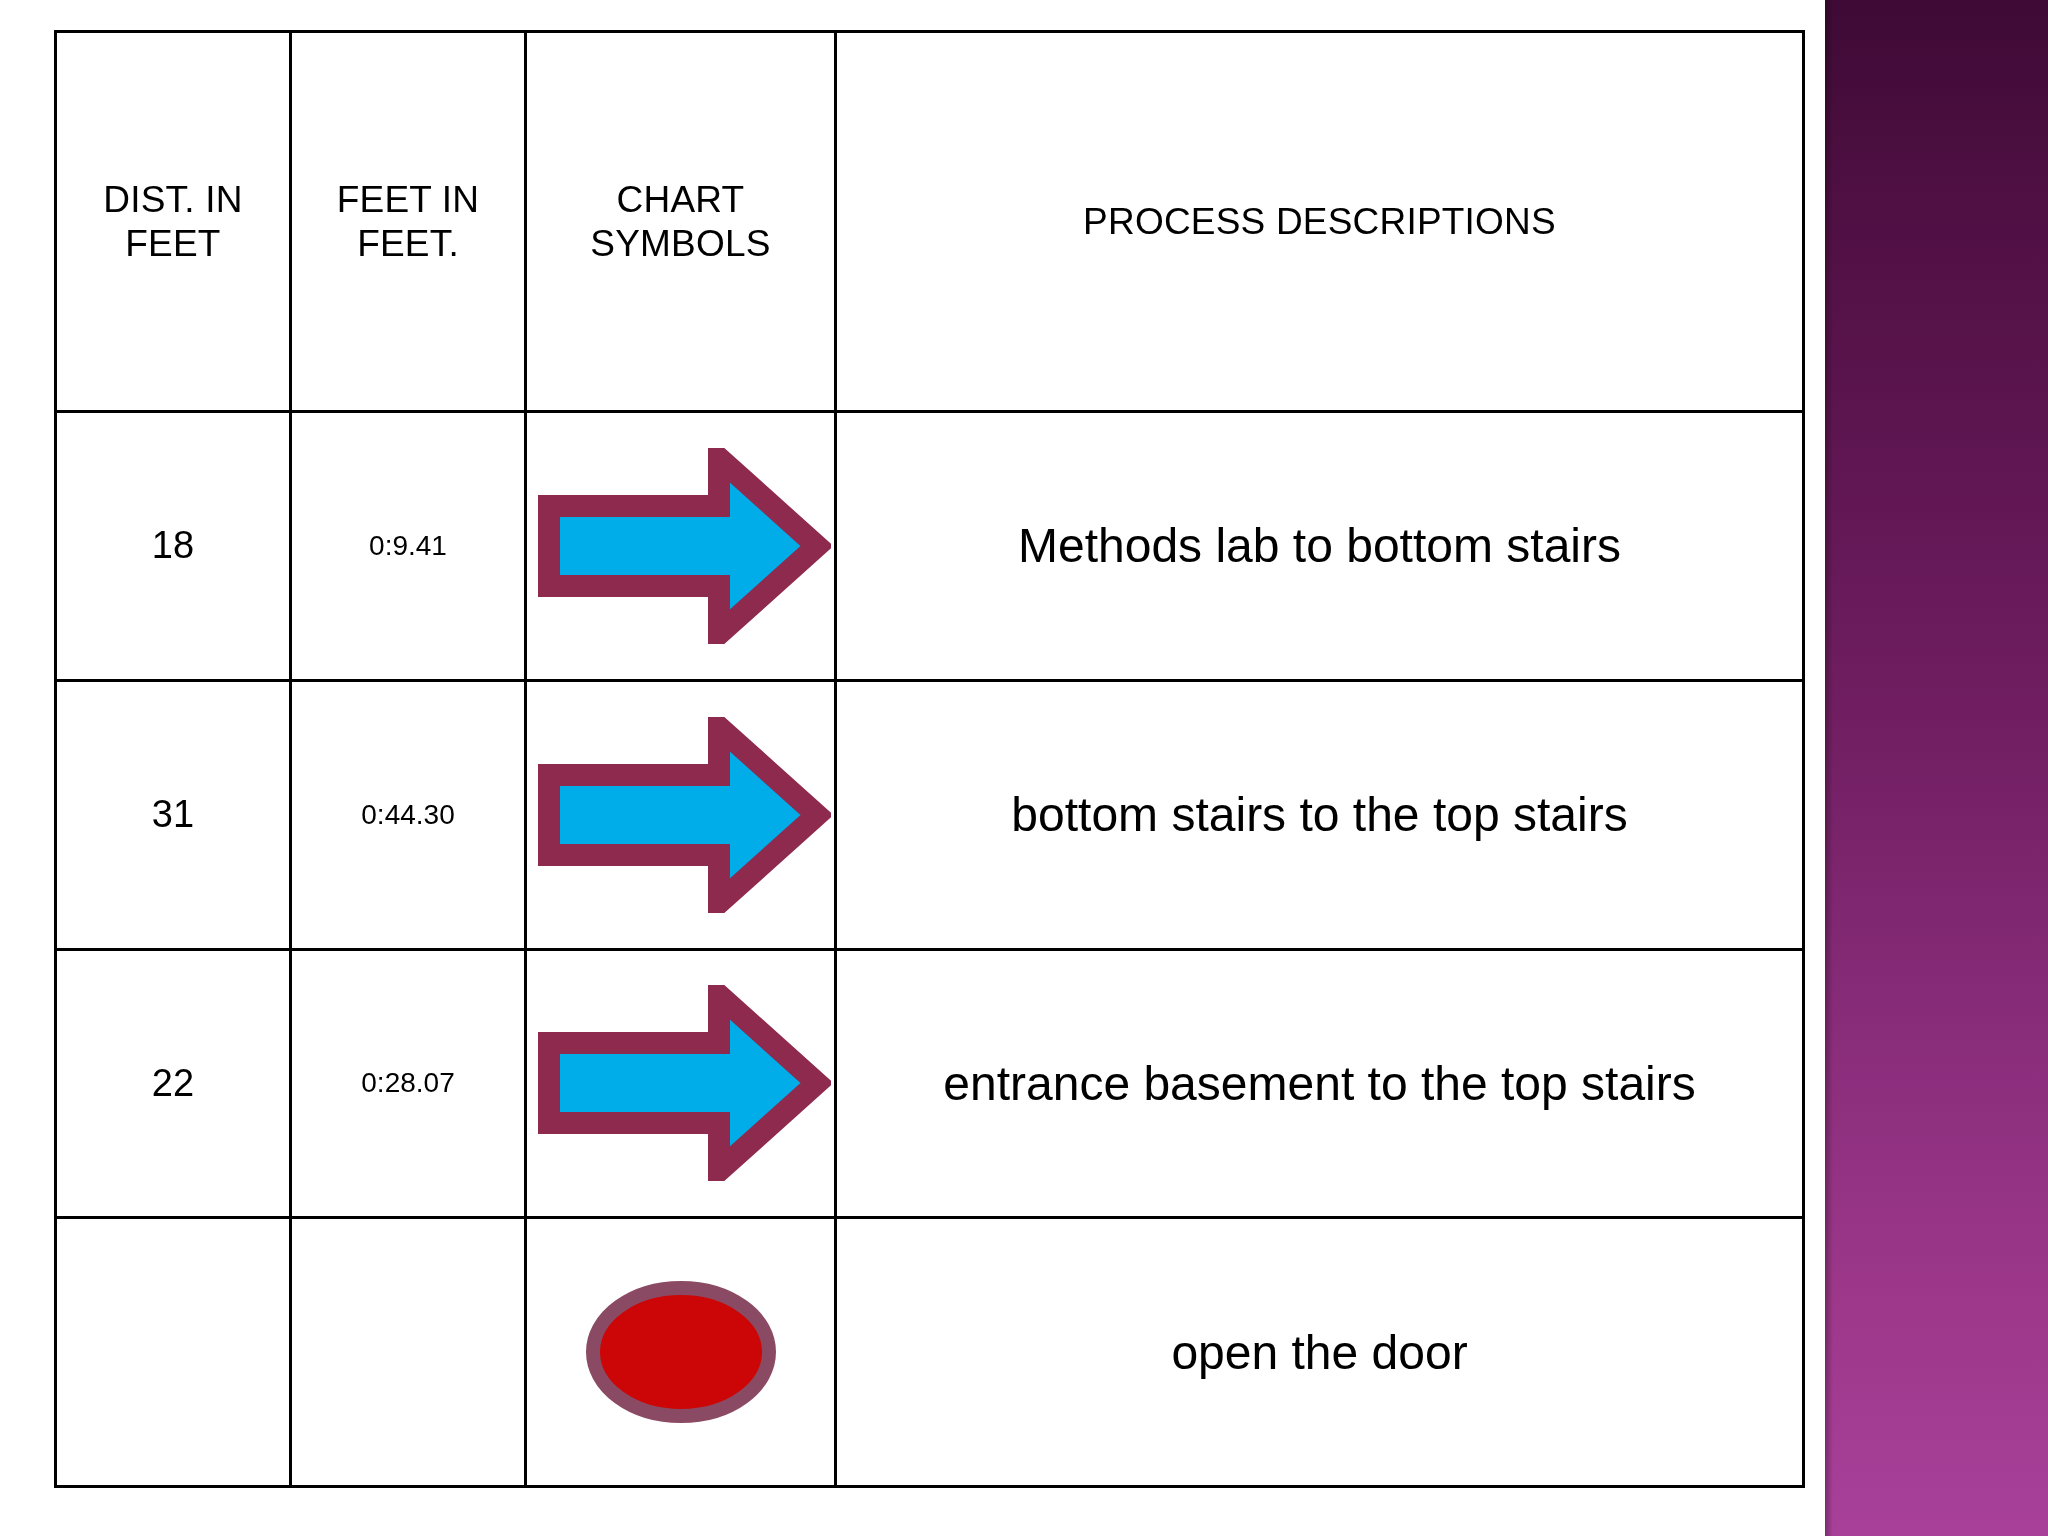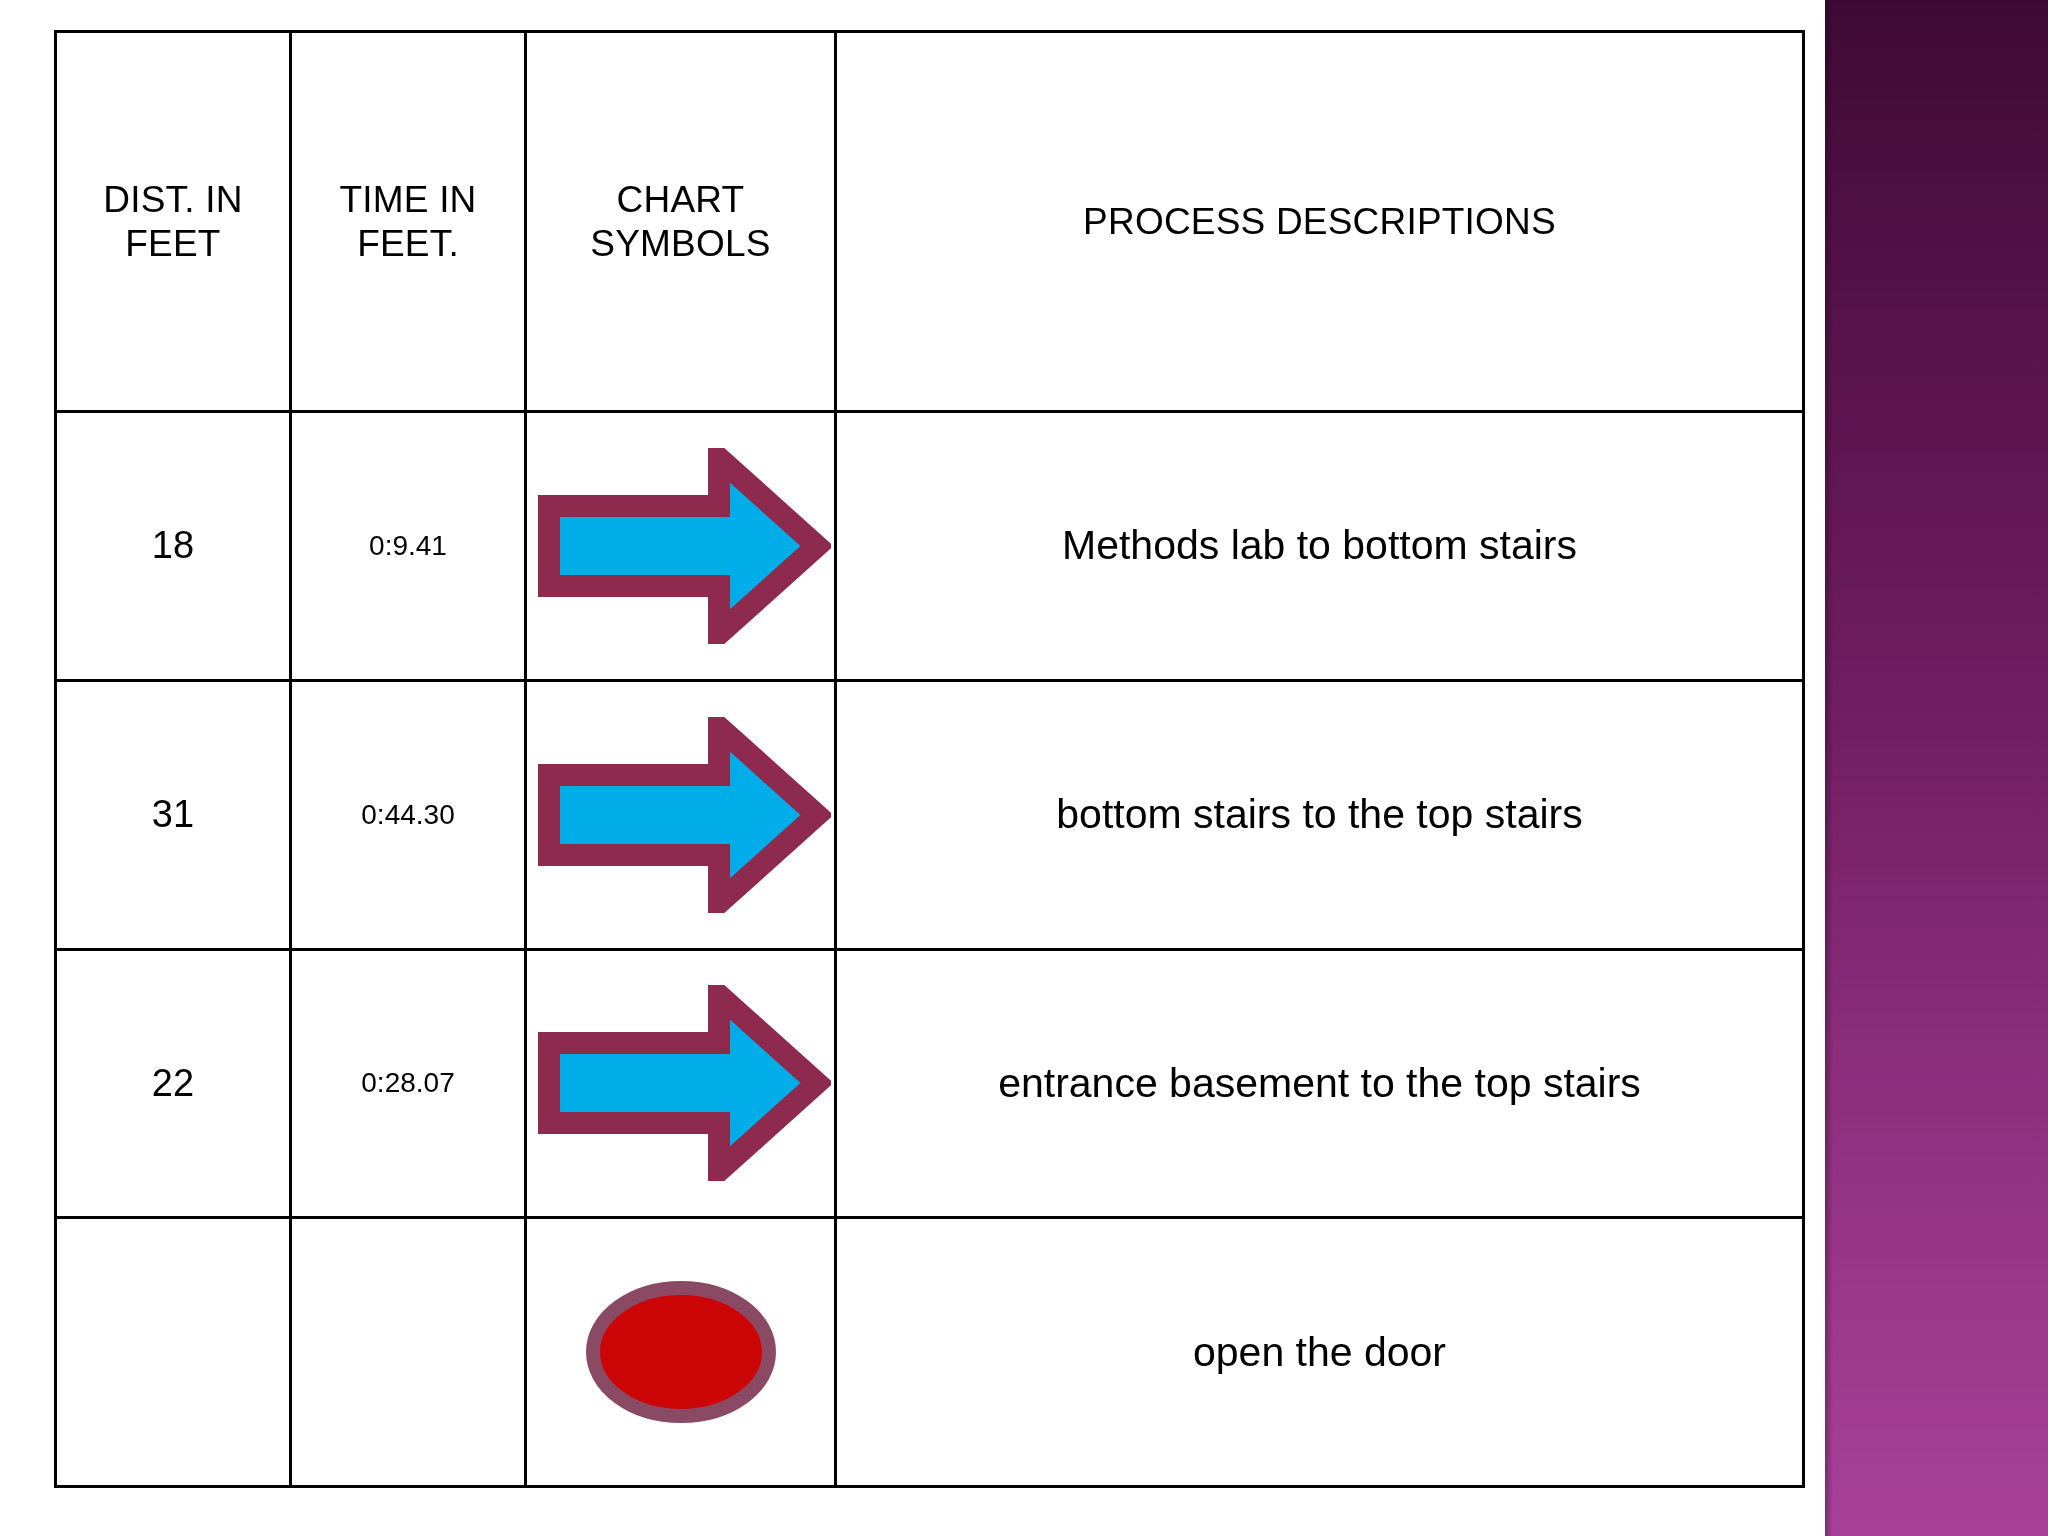"TIME IN" span.hdr-text { text: TIME -> FEET }
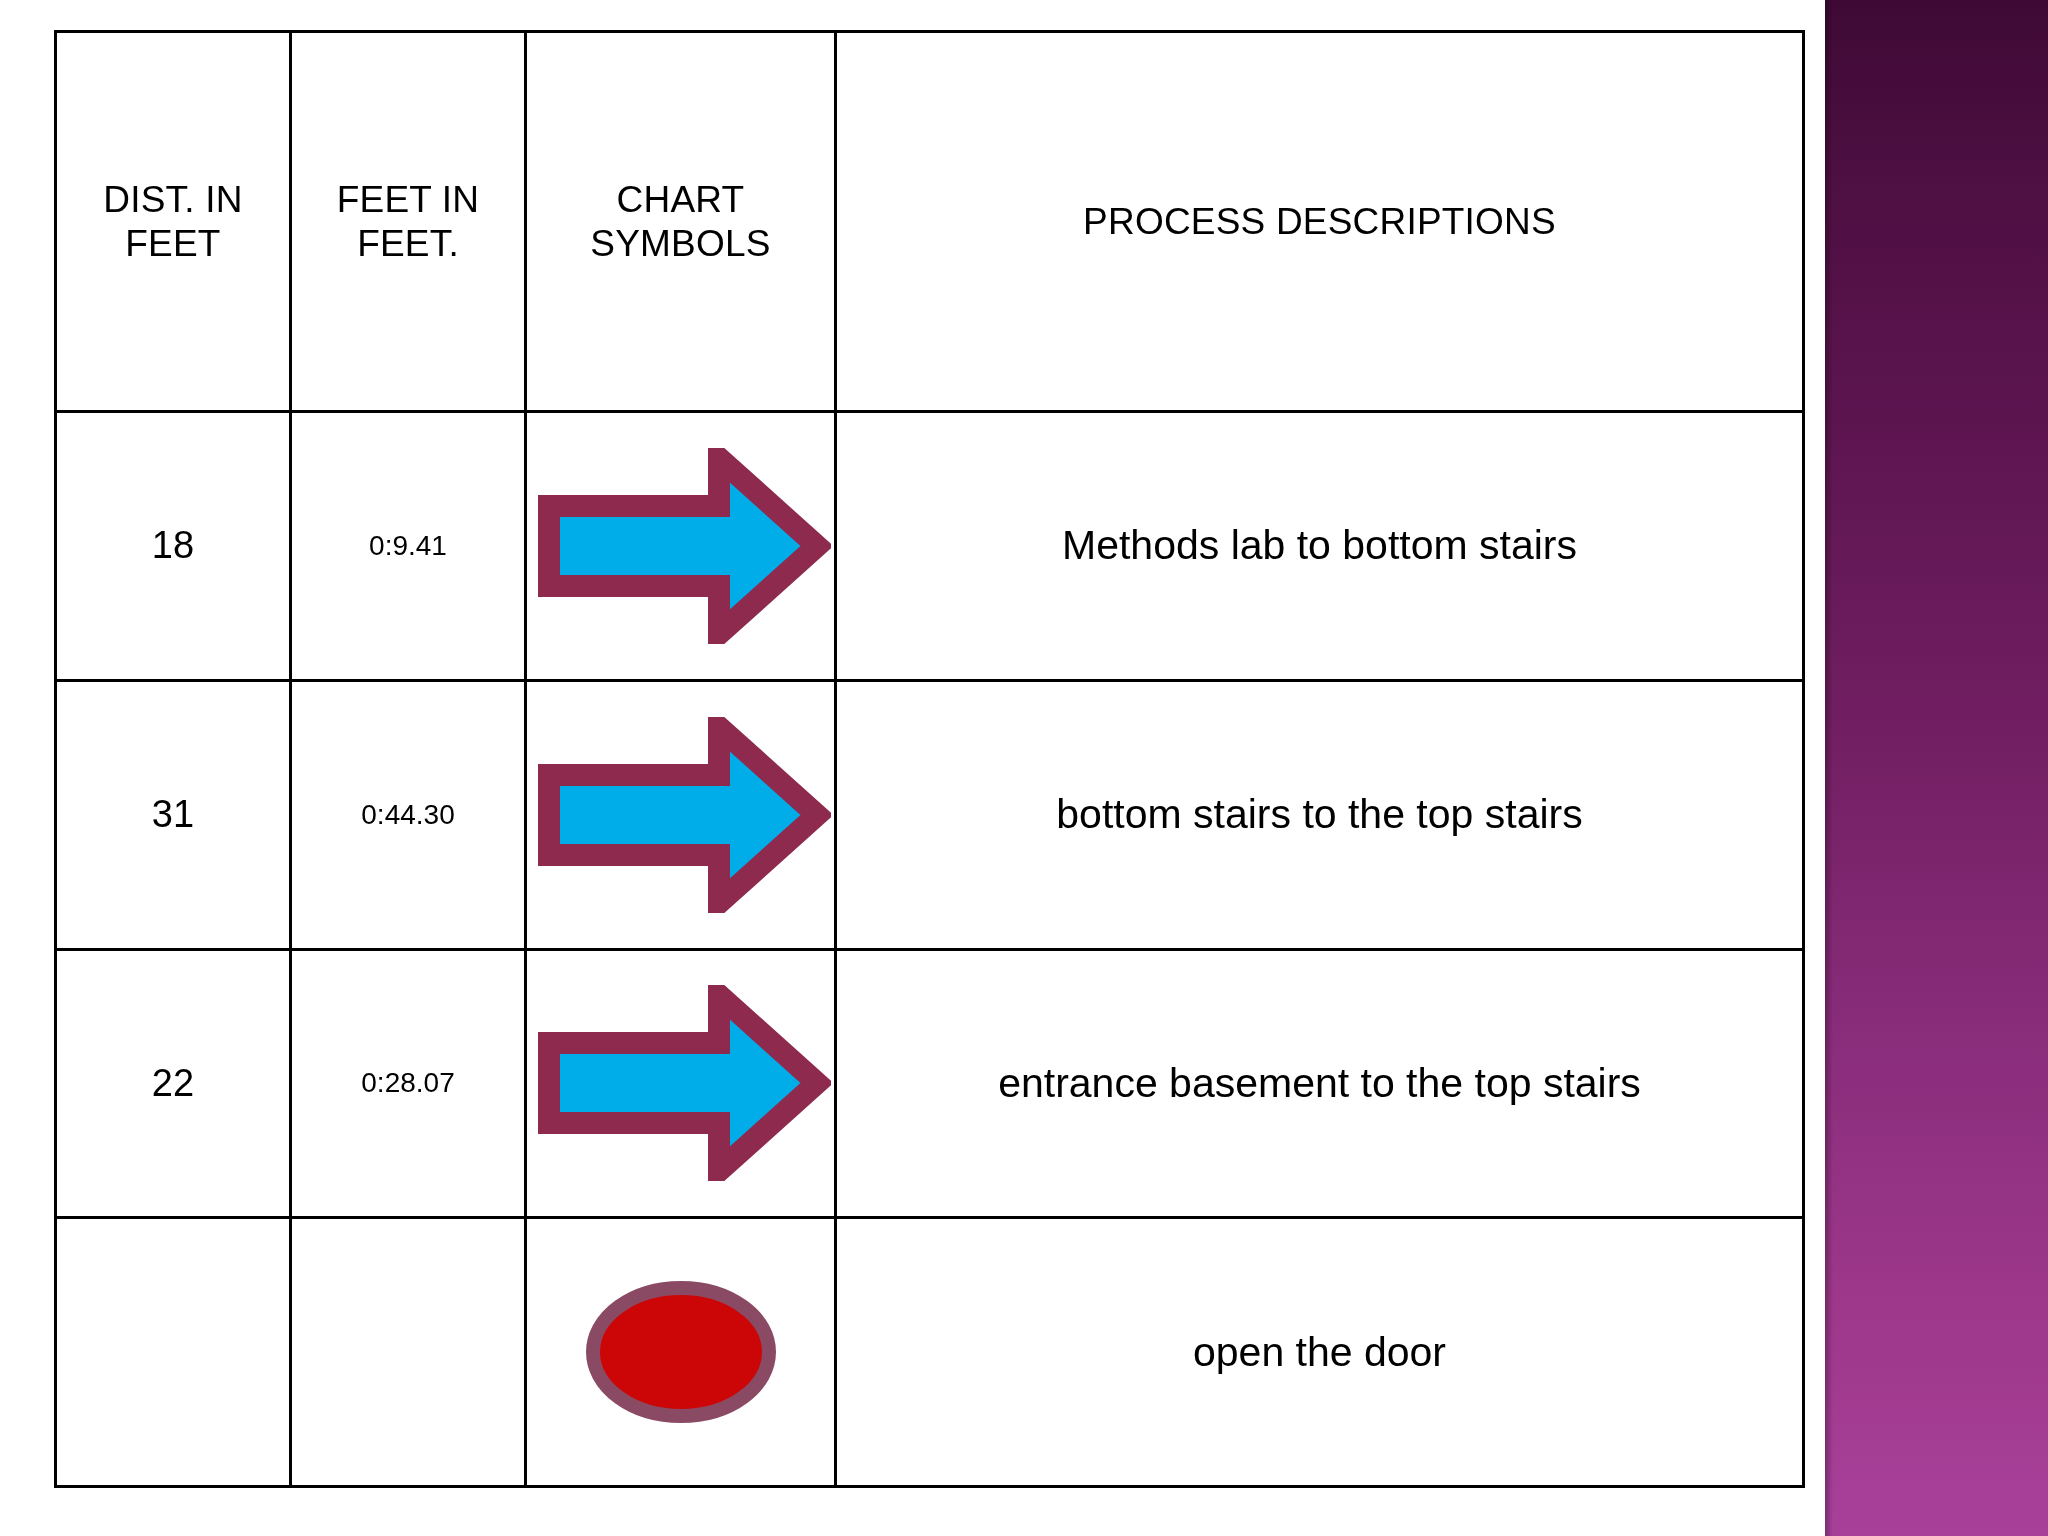"Methods lab to bottom stairs" .desc-cell { font-size: 41px -> 48px }
